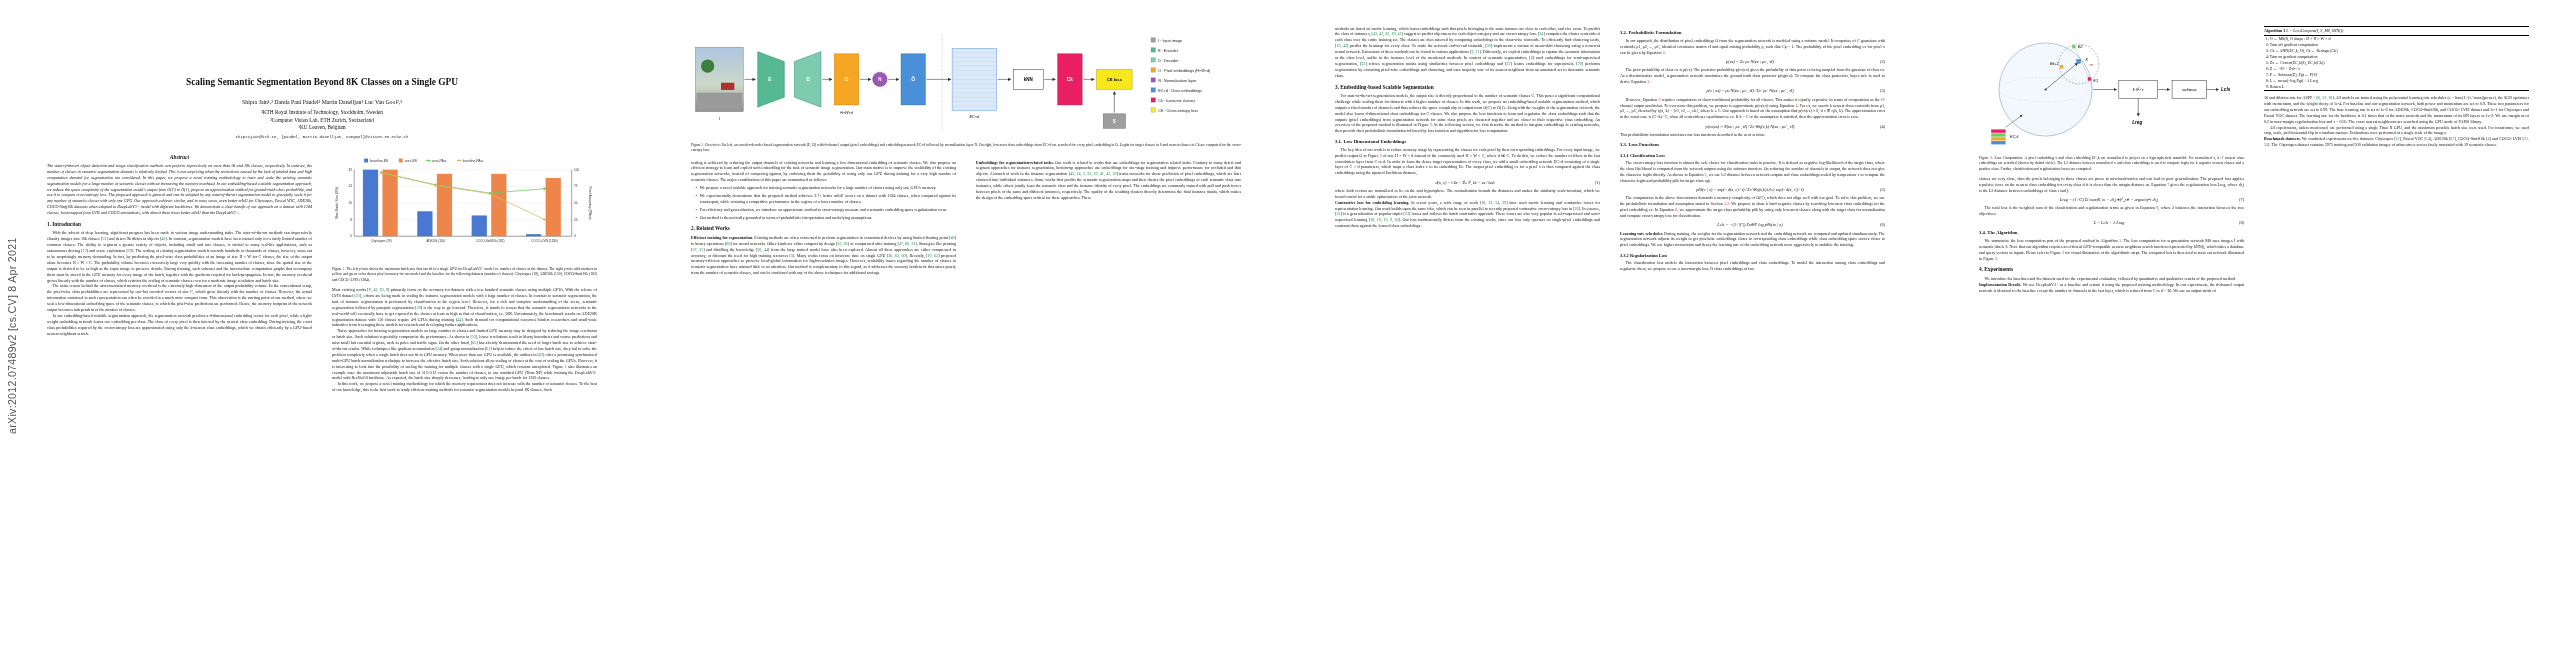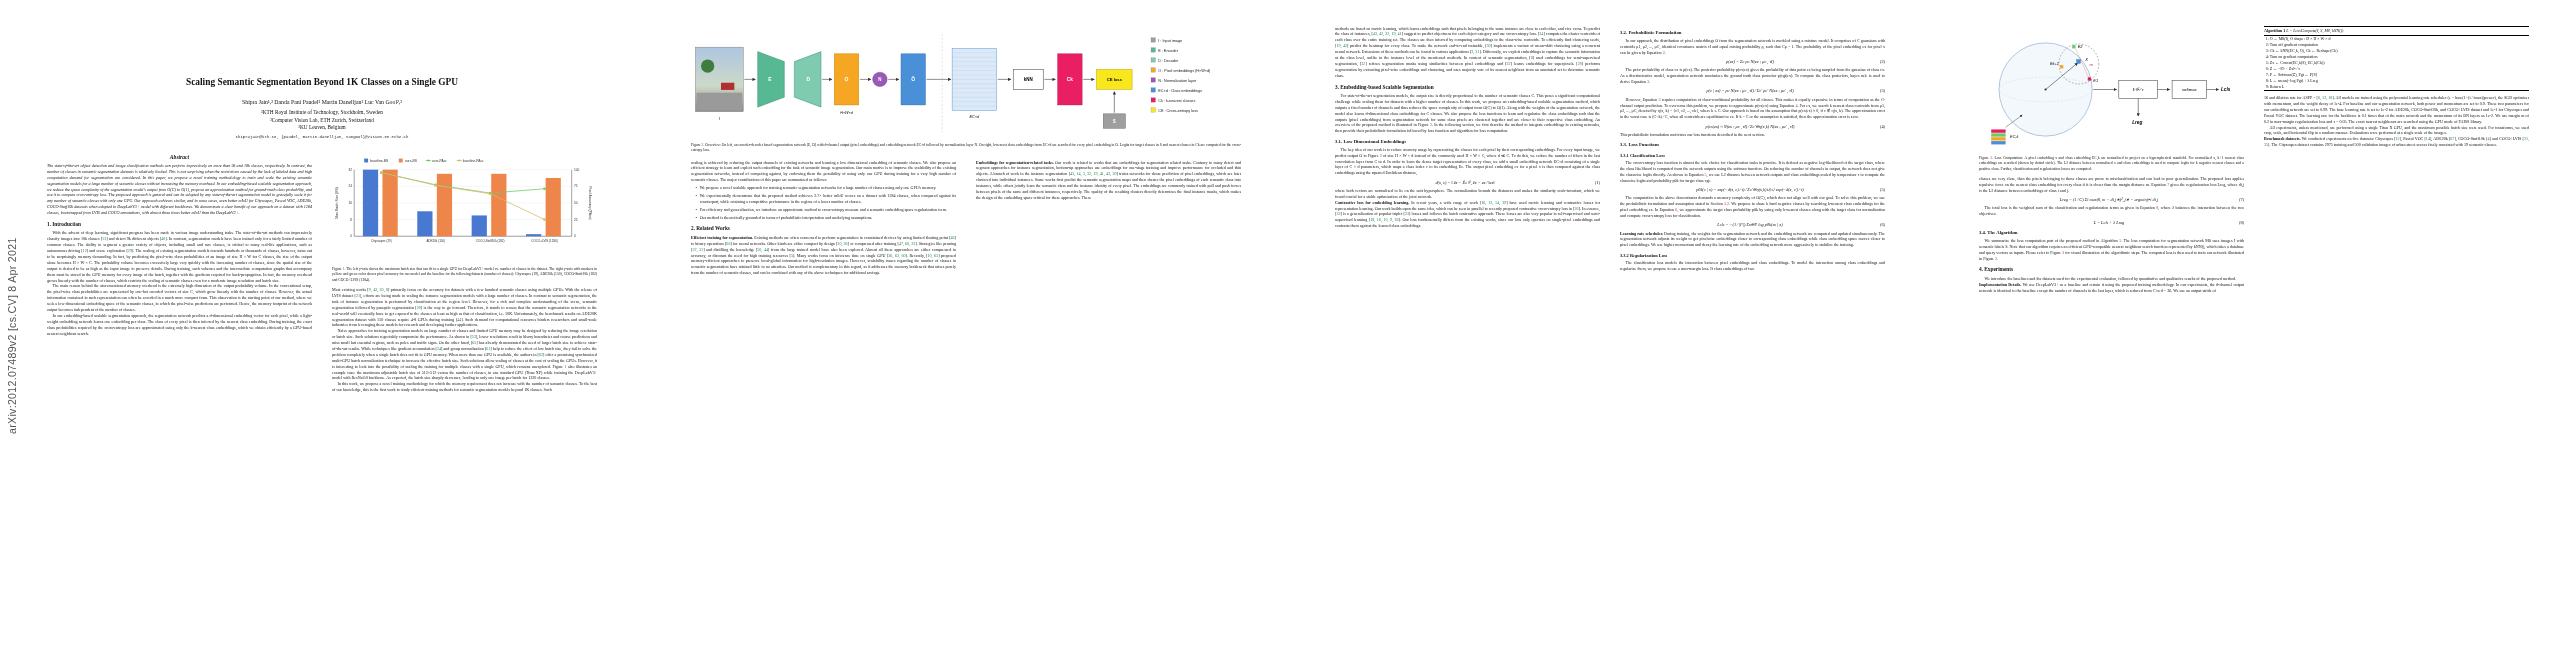"Scaling Semantic Segmentation Beyond 1K" div.title { text: 1K -> 8K }
